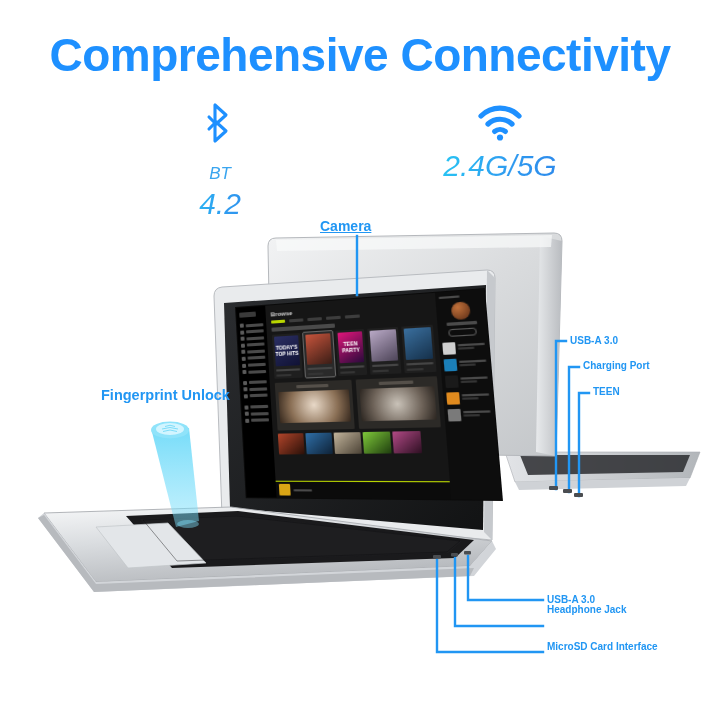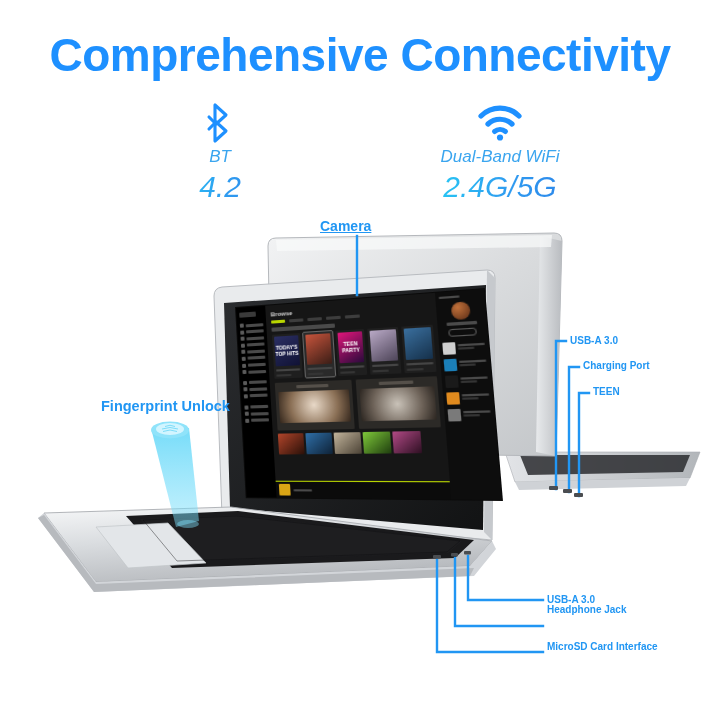"BT" .feat .flabel { margin-top: 1px -> 18px }
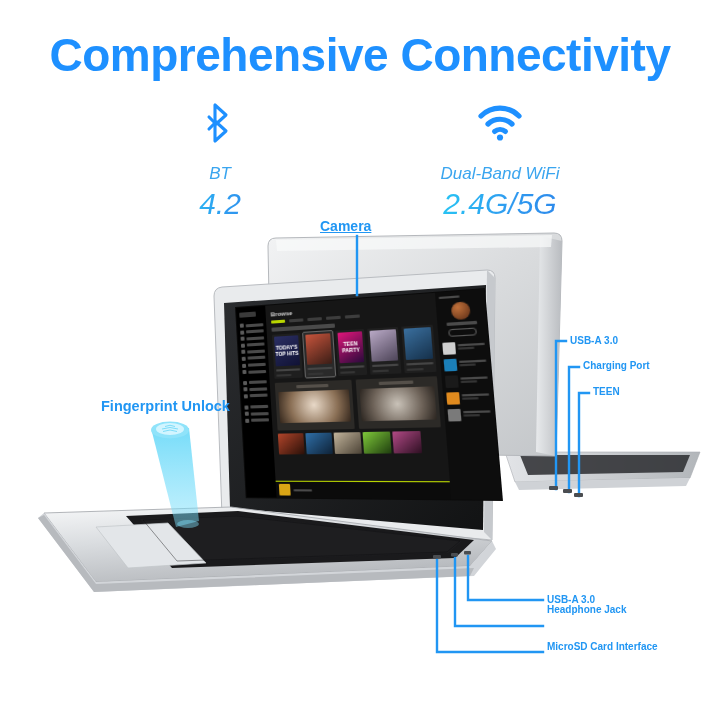"Dual-Band WiFi" div.flabel { html: <div>Dual-Band WiFi</div> -> none }
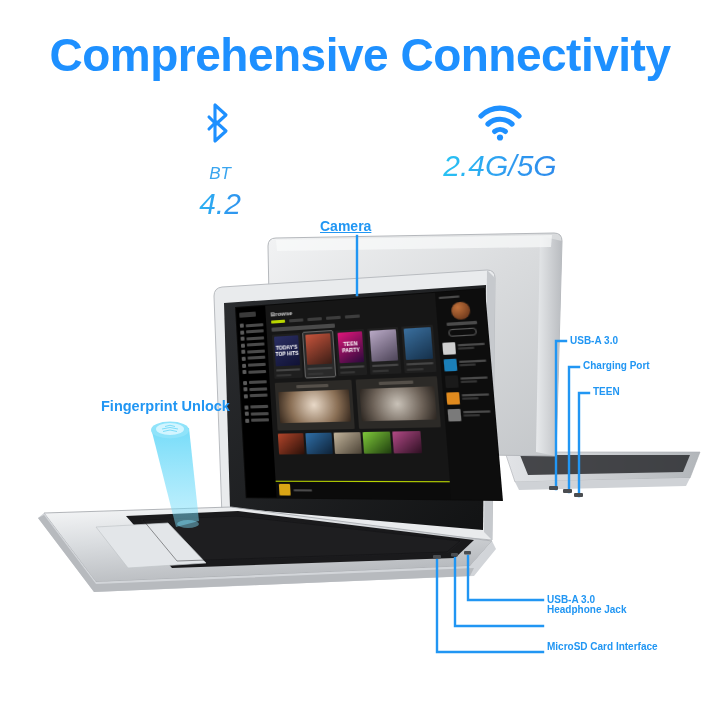"Fingerprint Unlock" #callout-fingerprint { top: 398px -> 387px }
